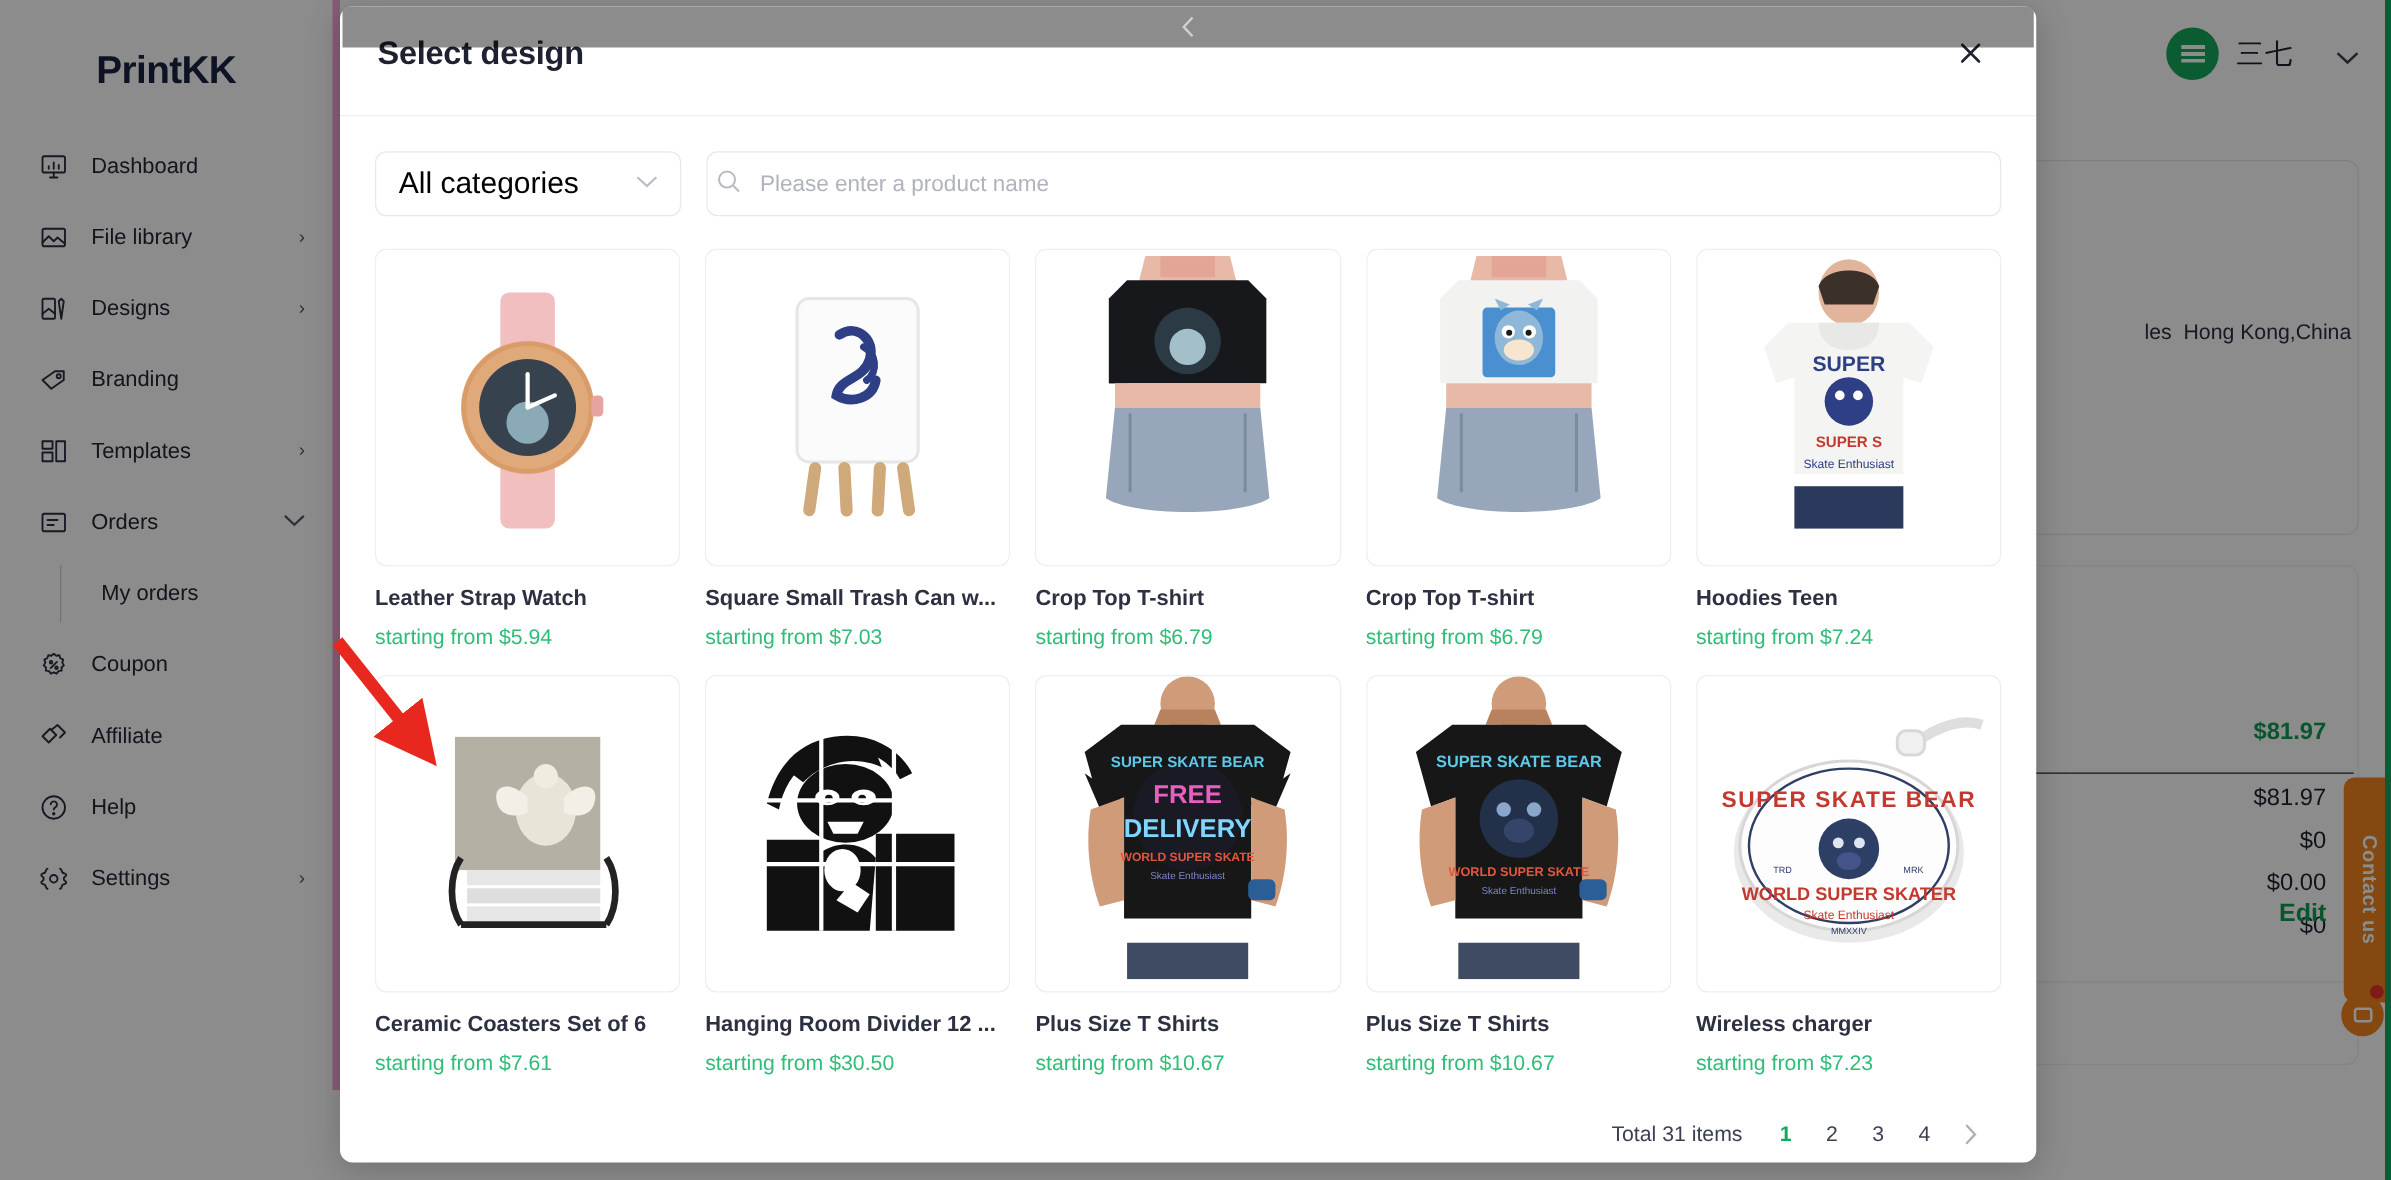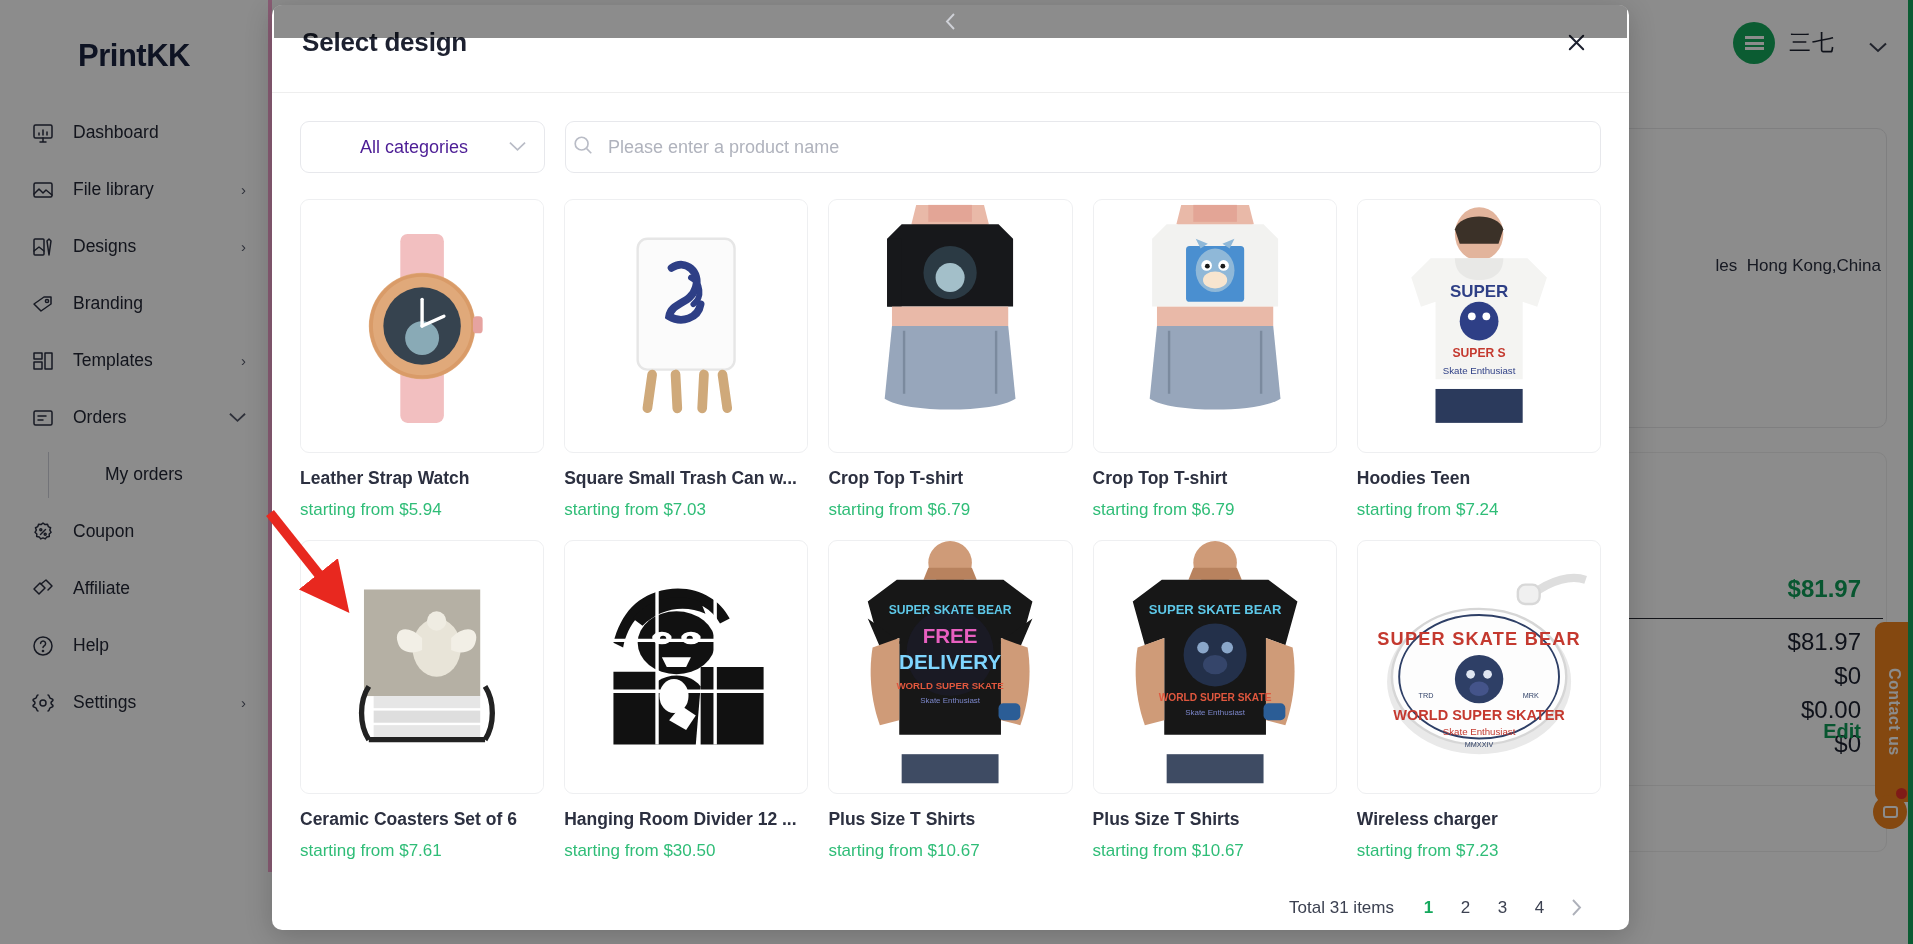"PrintKK" .sidebar { border-right: 4px solid #f9a8d4 -> 6px solid #f9a8d4 }
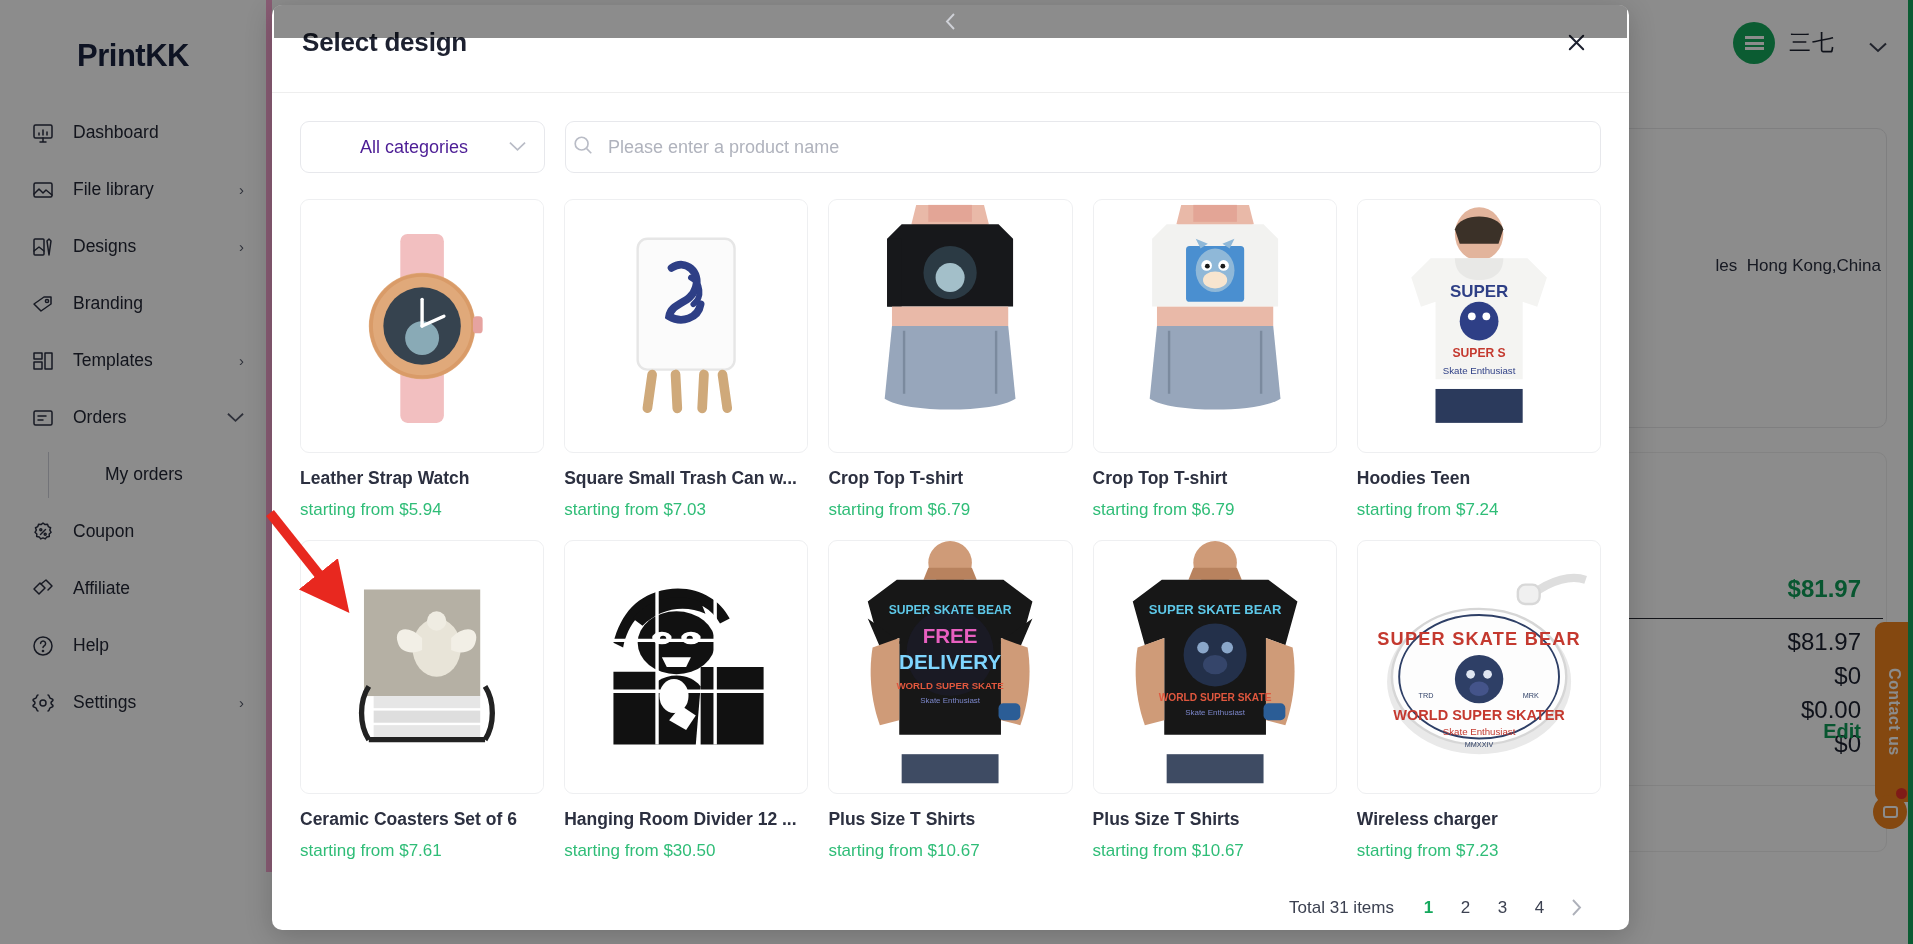"All categories" .cat-select .cs-label { color: #4c1d95 -> #000000; font-size: 18px -> 24px; text-align: center -> none }
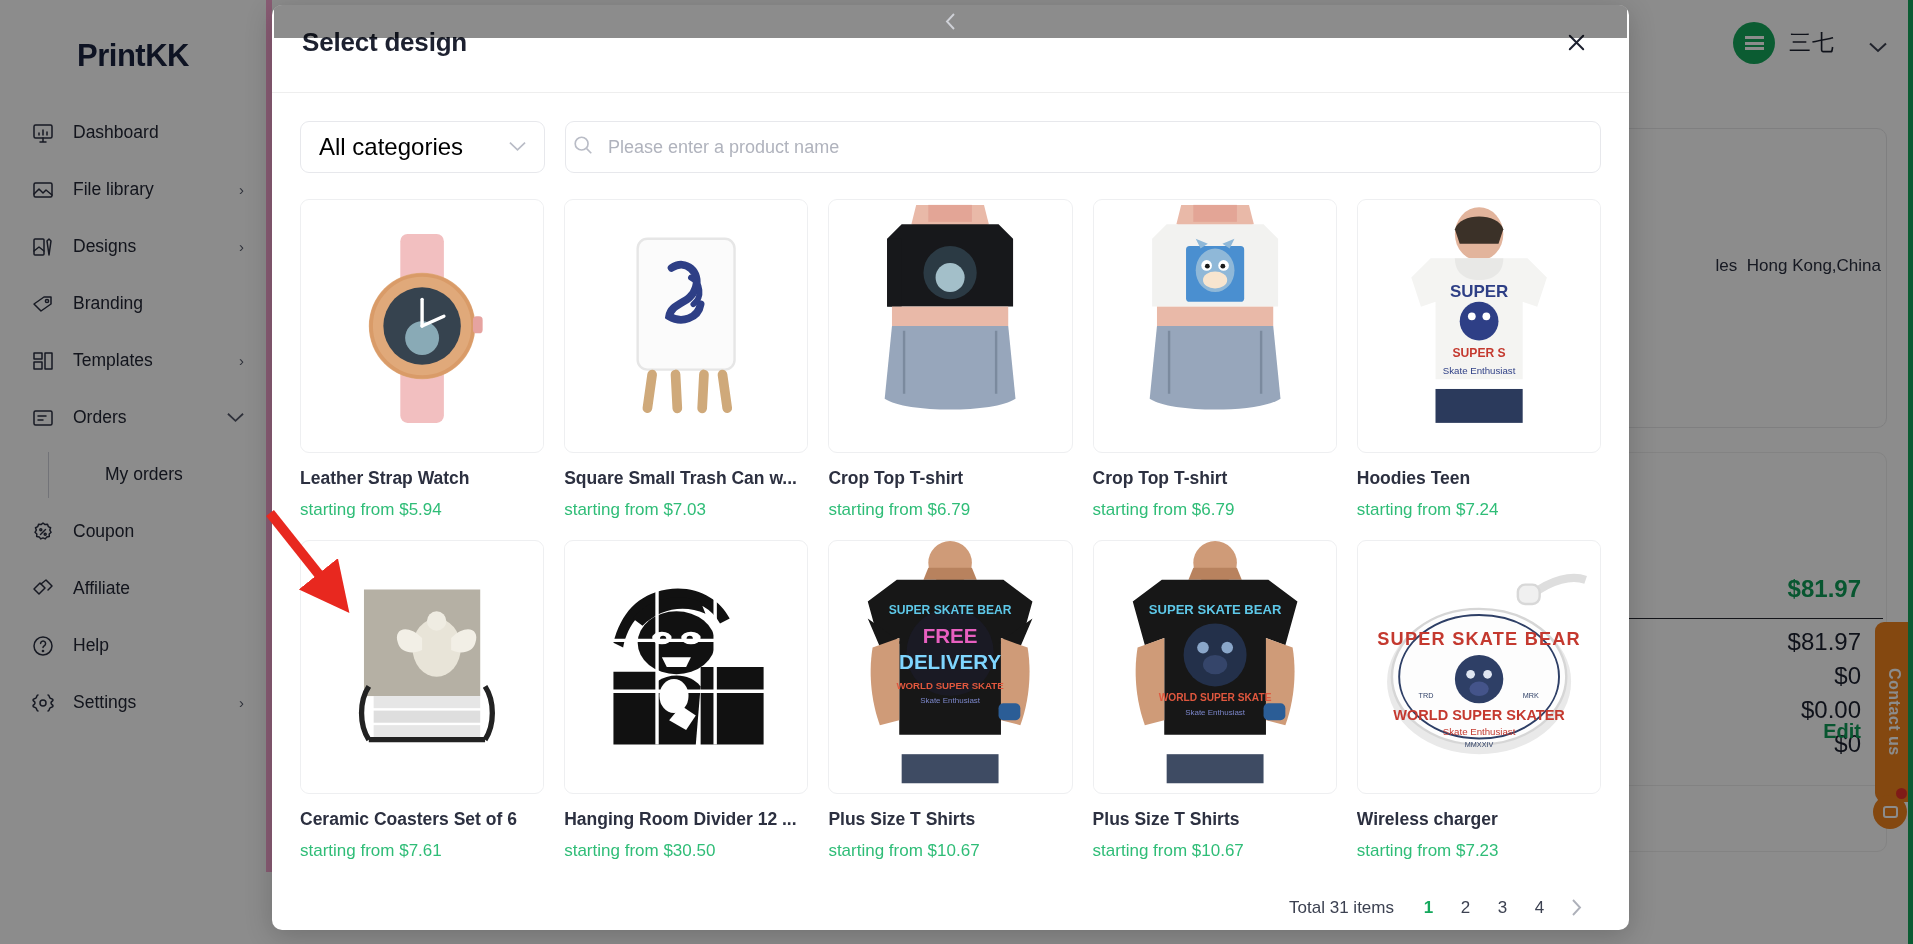"My orders" .nav-sub { gap: 24px -> none }
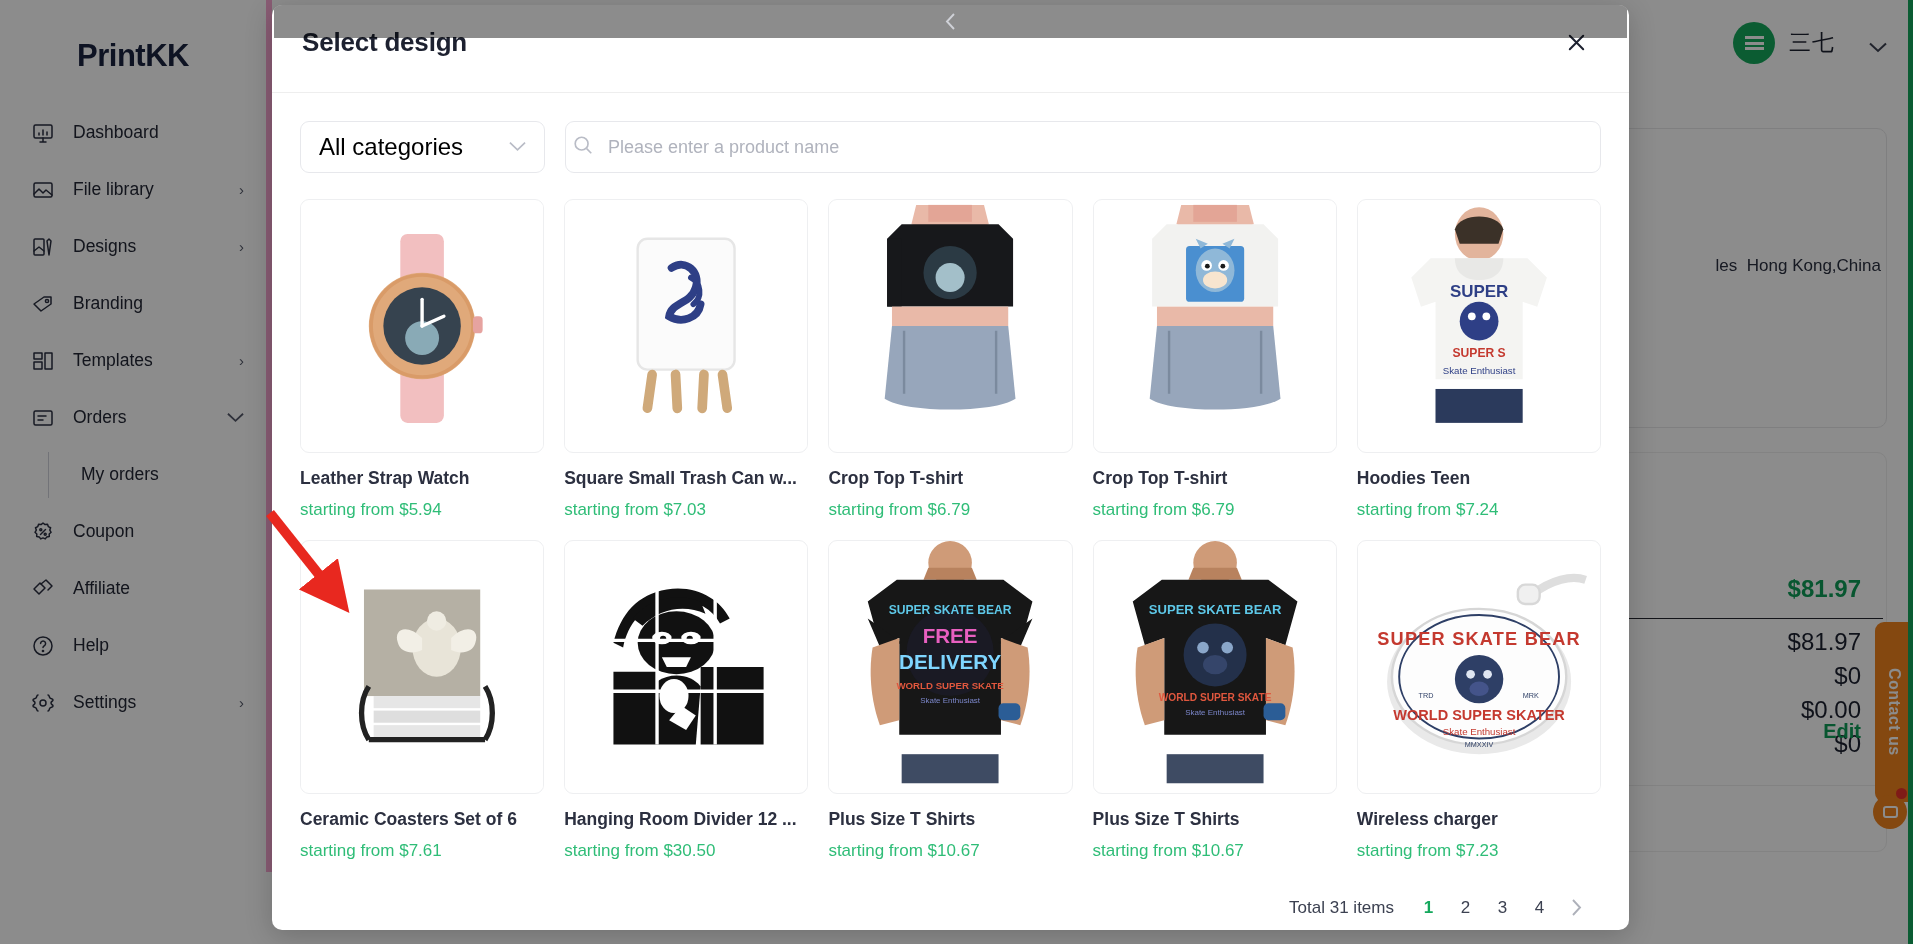"$81.97" .amt-row { font-size: 24px -> 19px }
